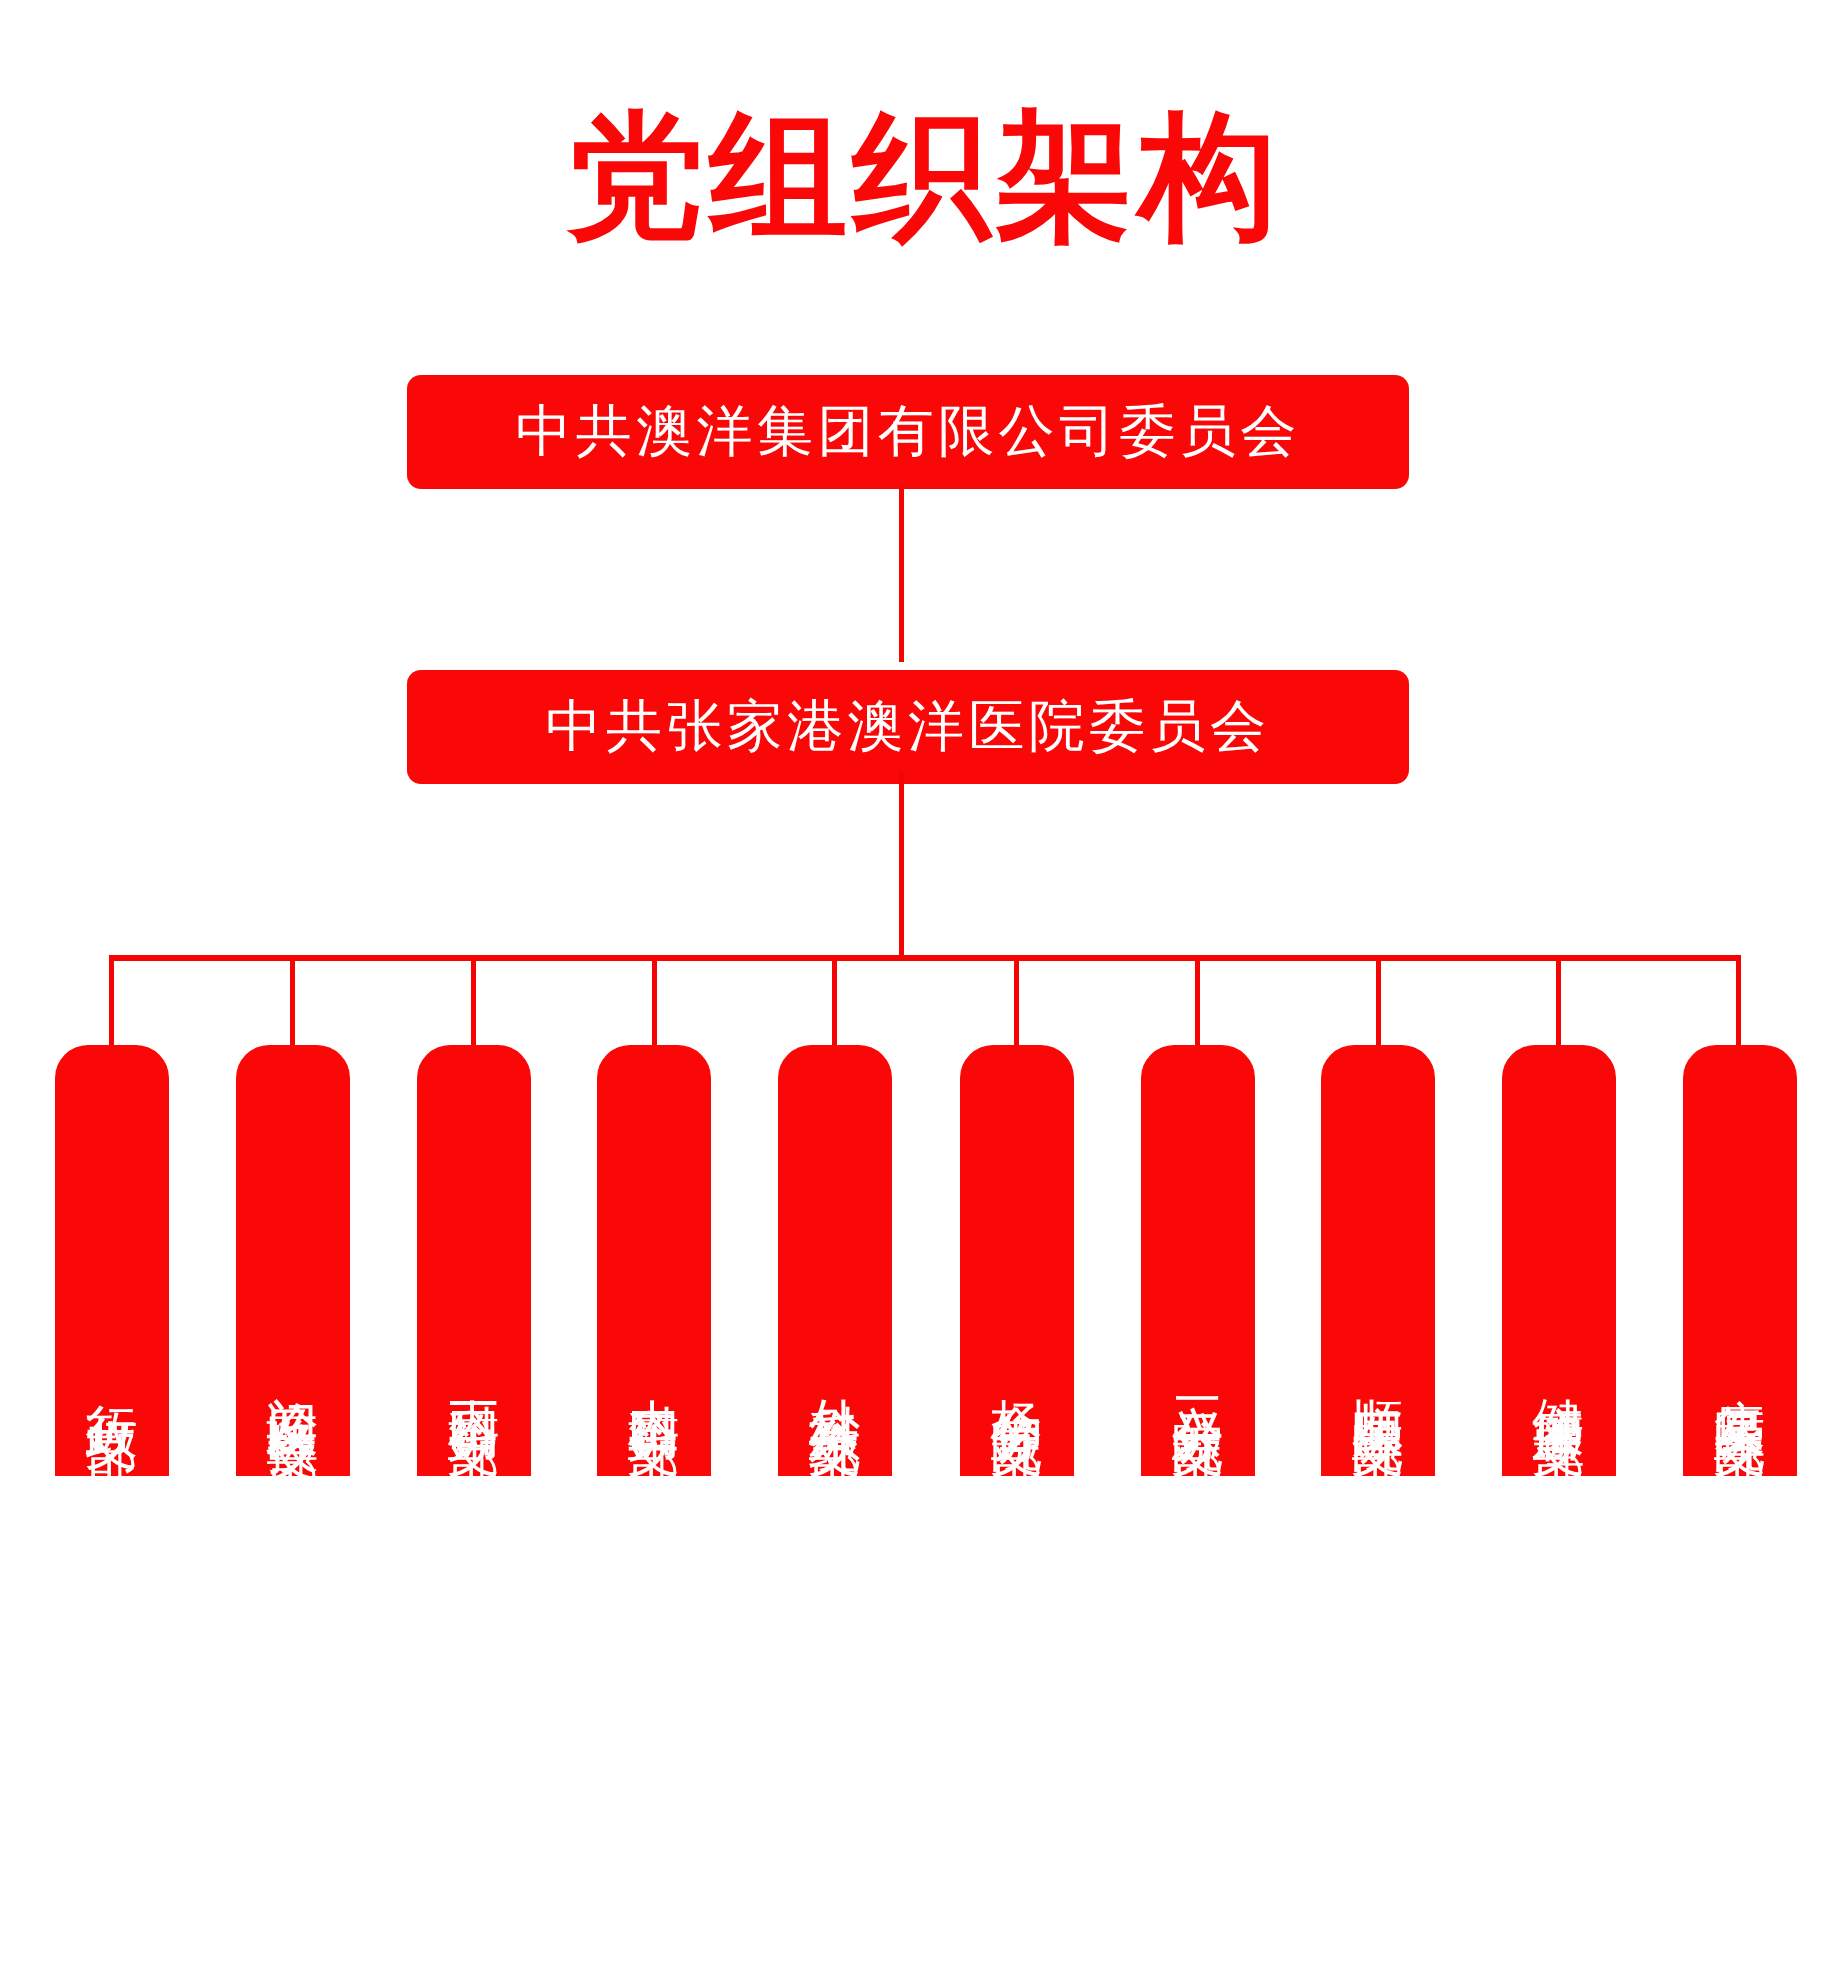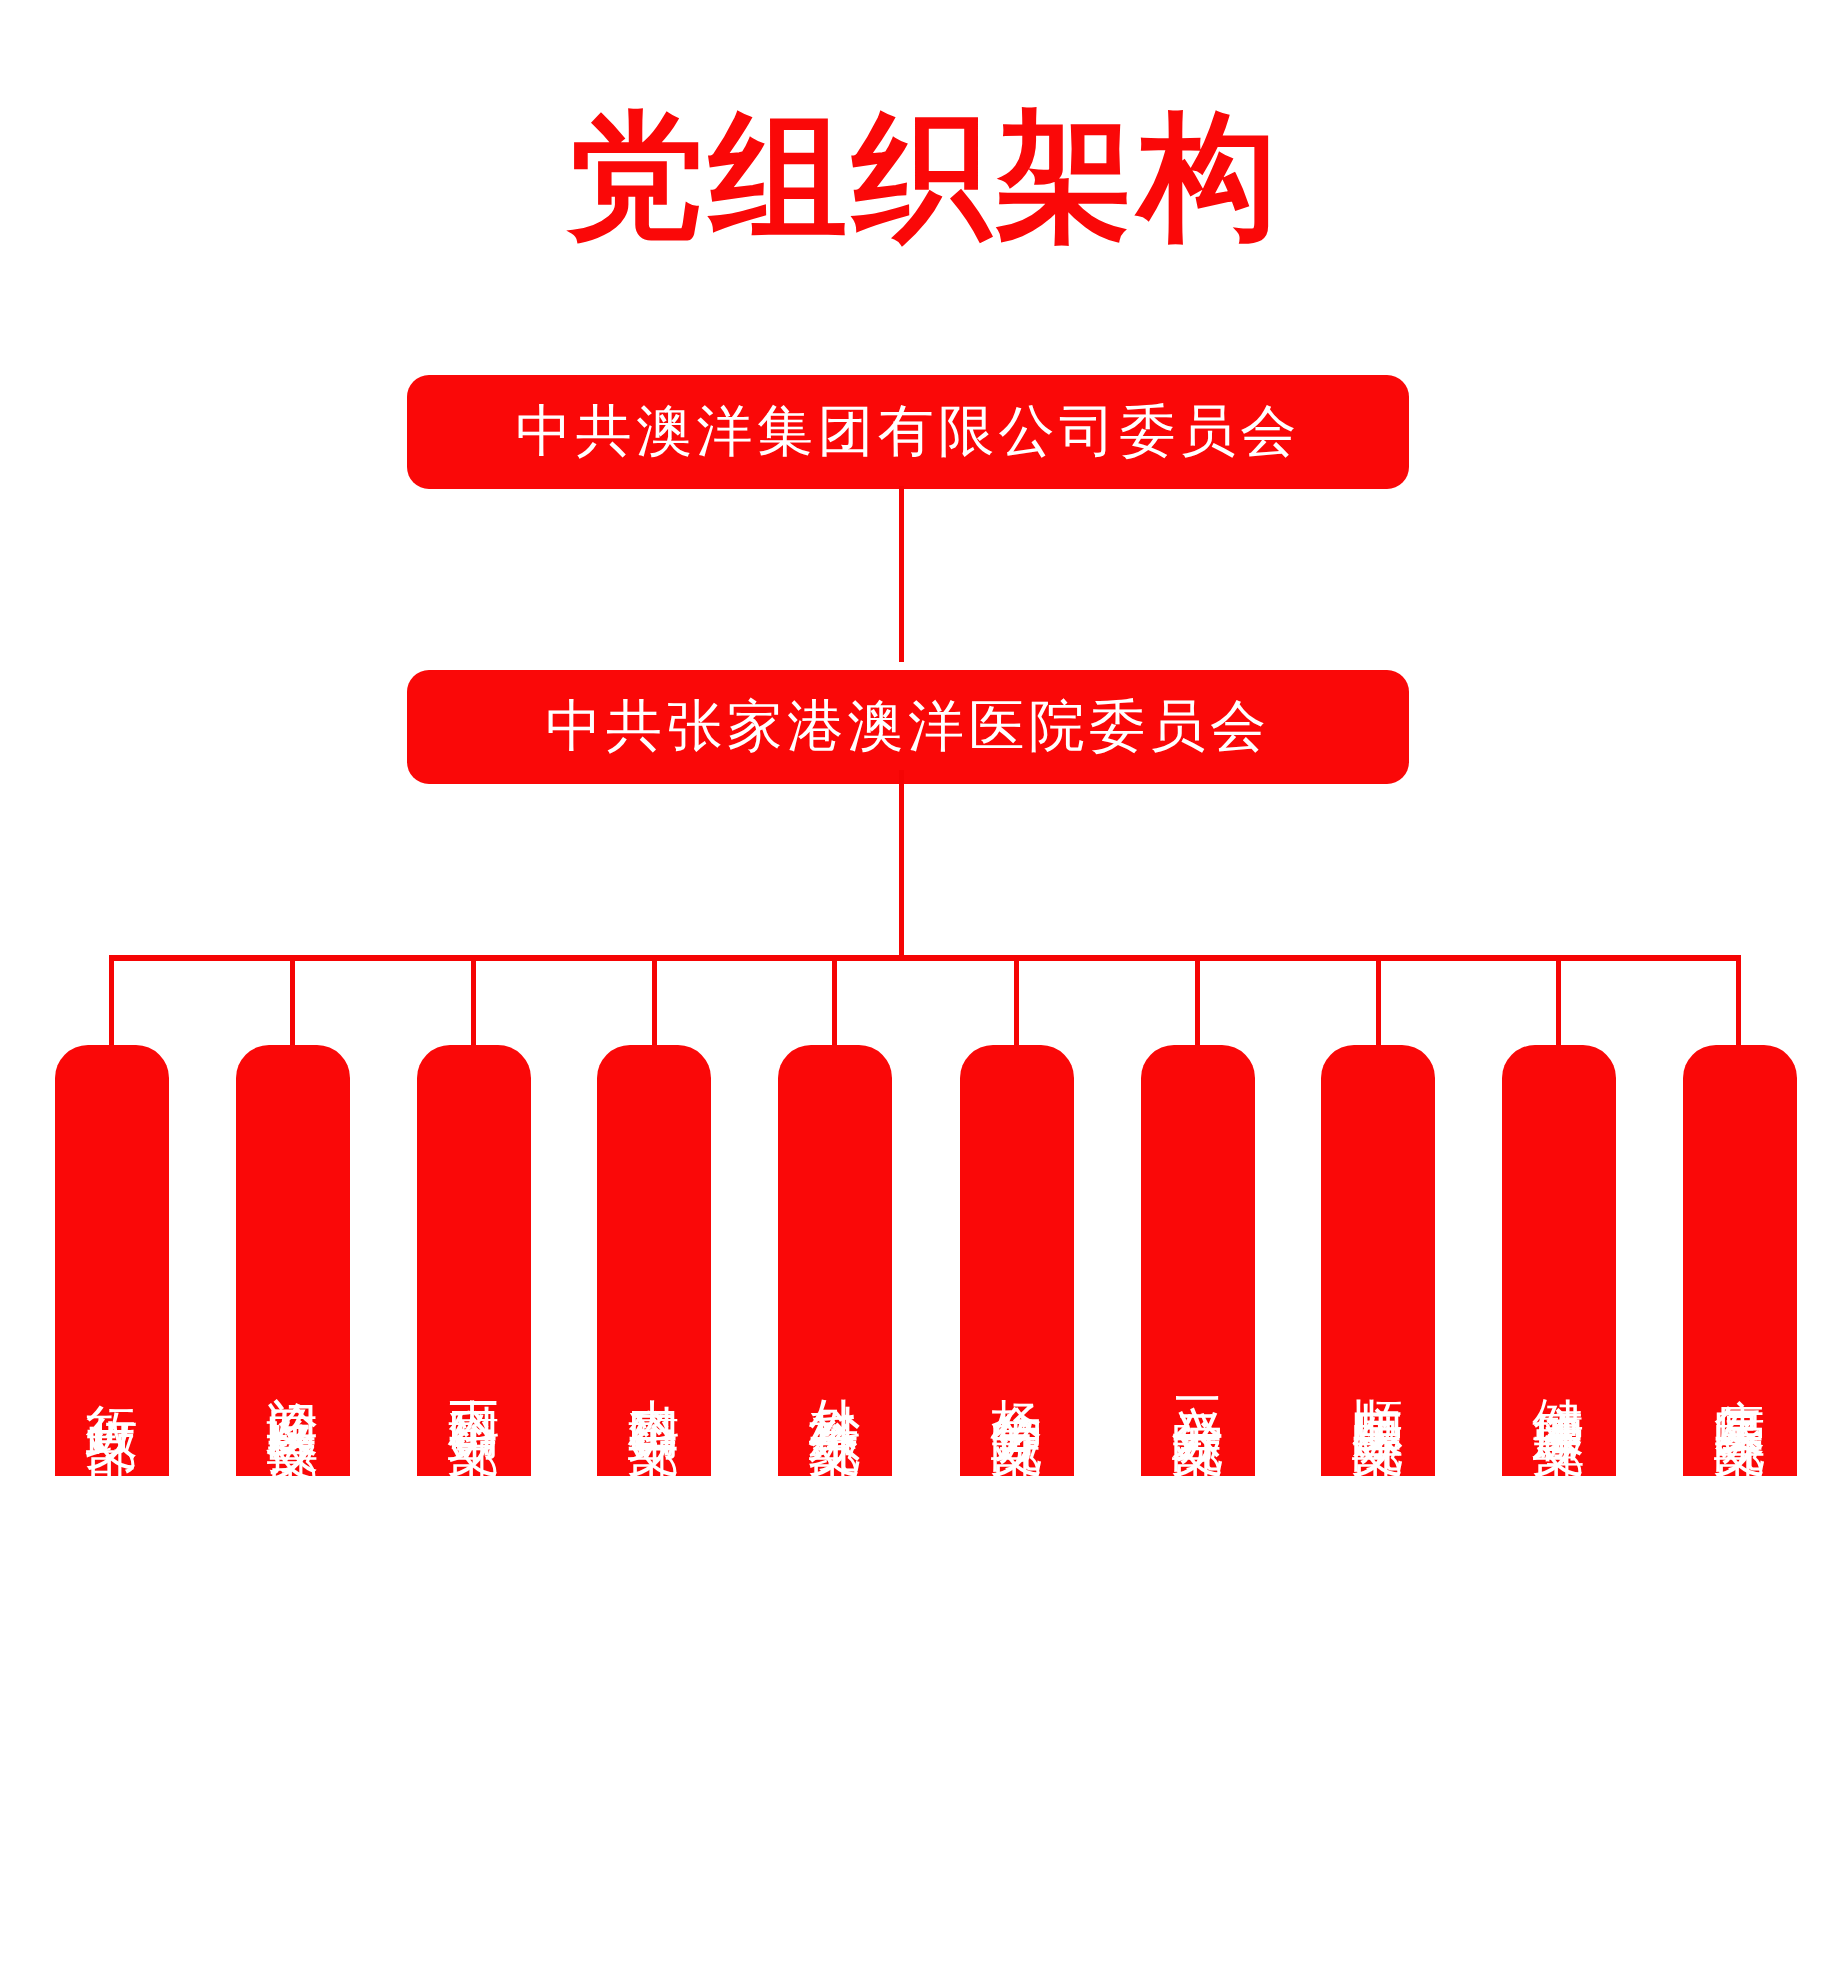"中共澳洋集团有限公司委员会" .committee { border-radius: 22px -> 14px }
